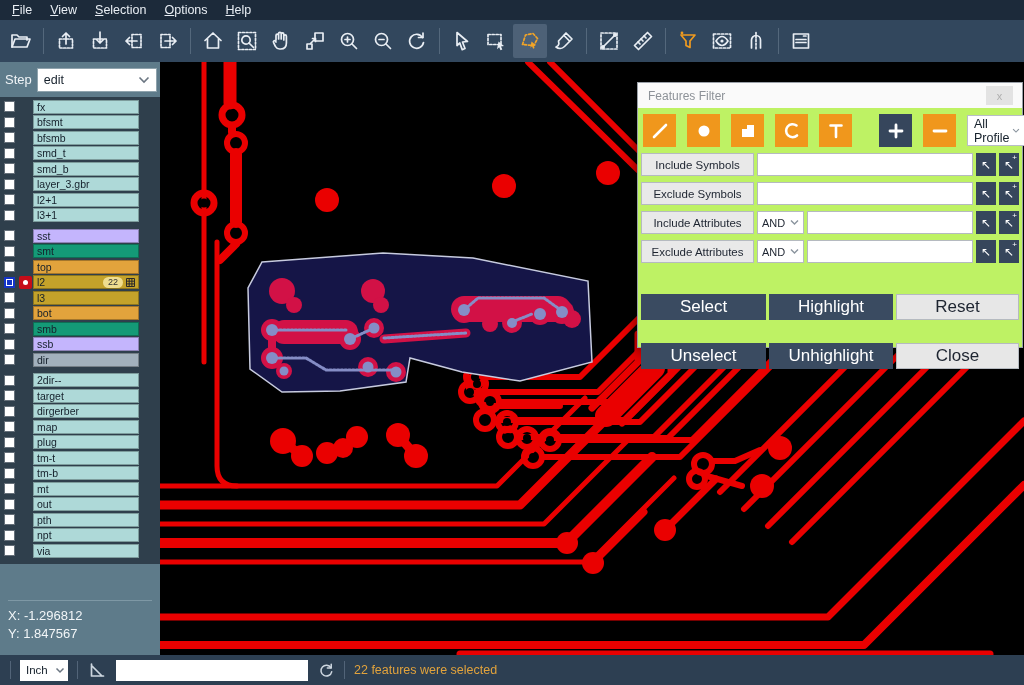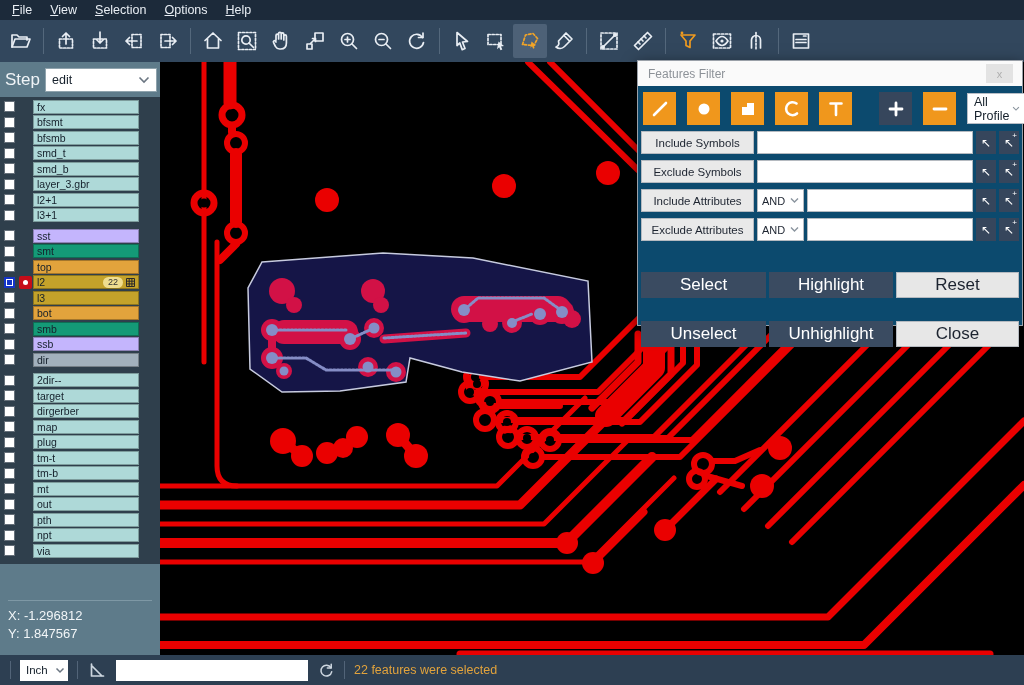"Step" .step-label { font-size: 17px -> 13px }
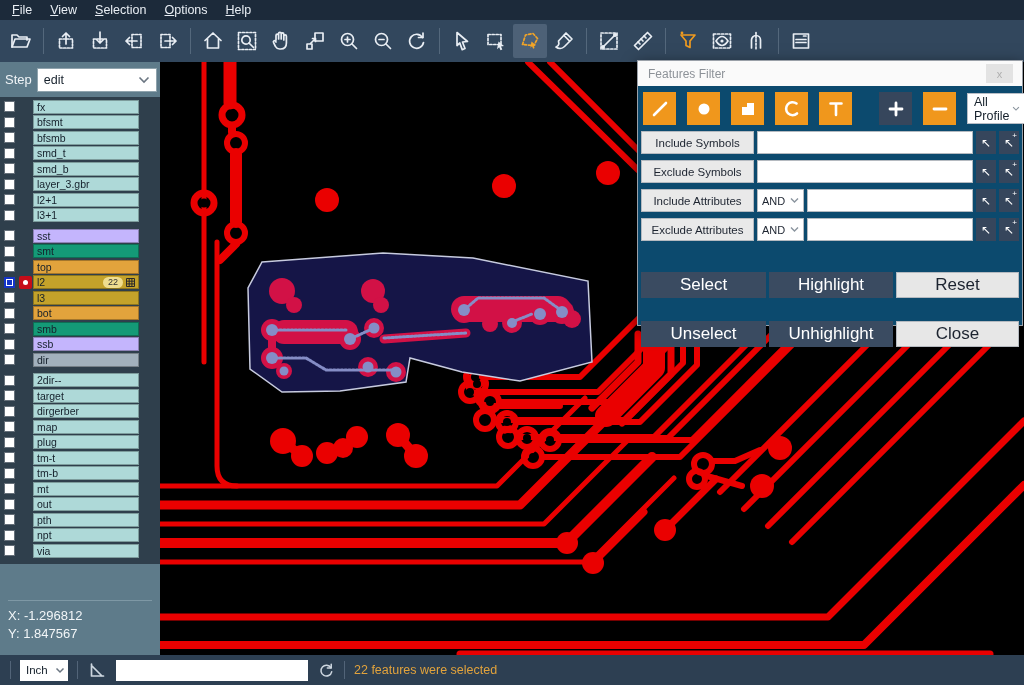"Features Filter" .dialog { background: #0c4a6e -> #bef264; top: 60px -> 82px }
